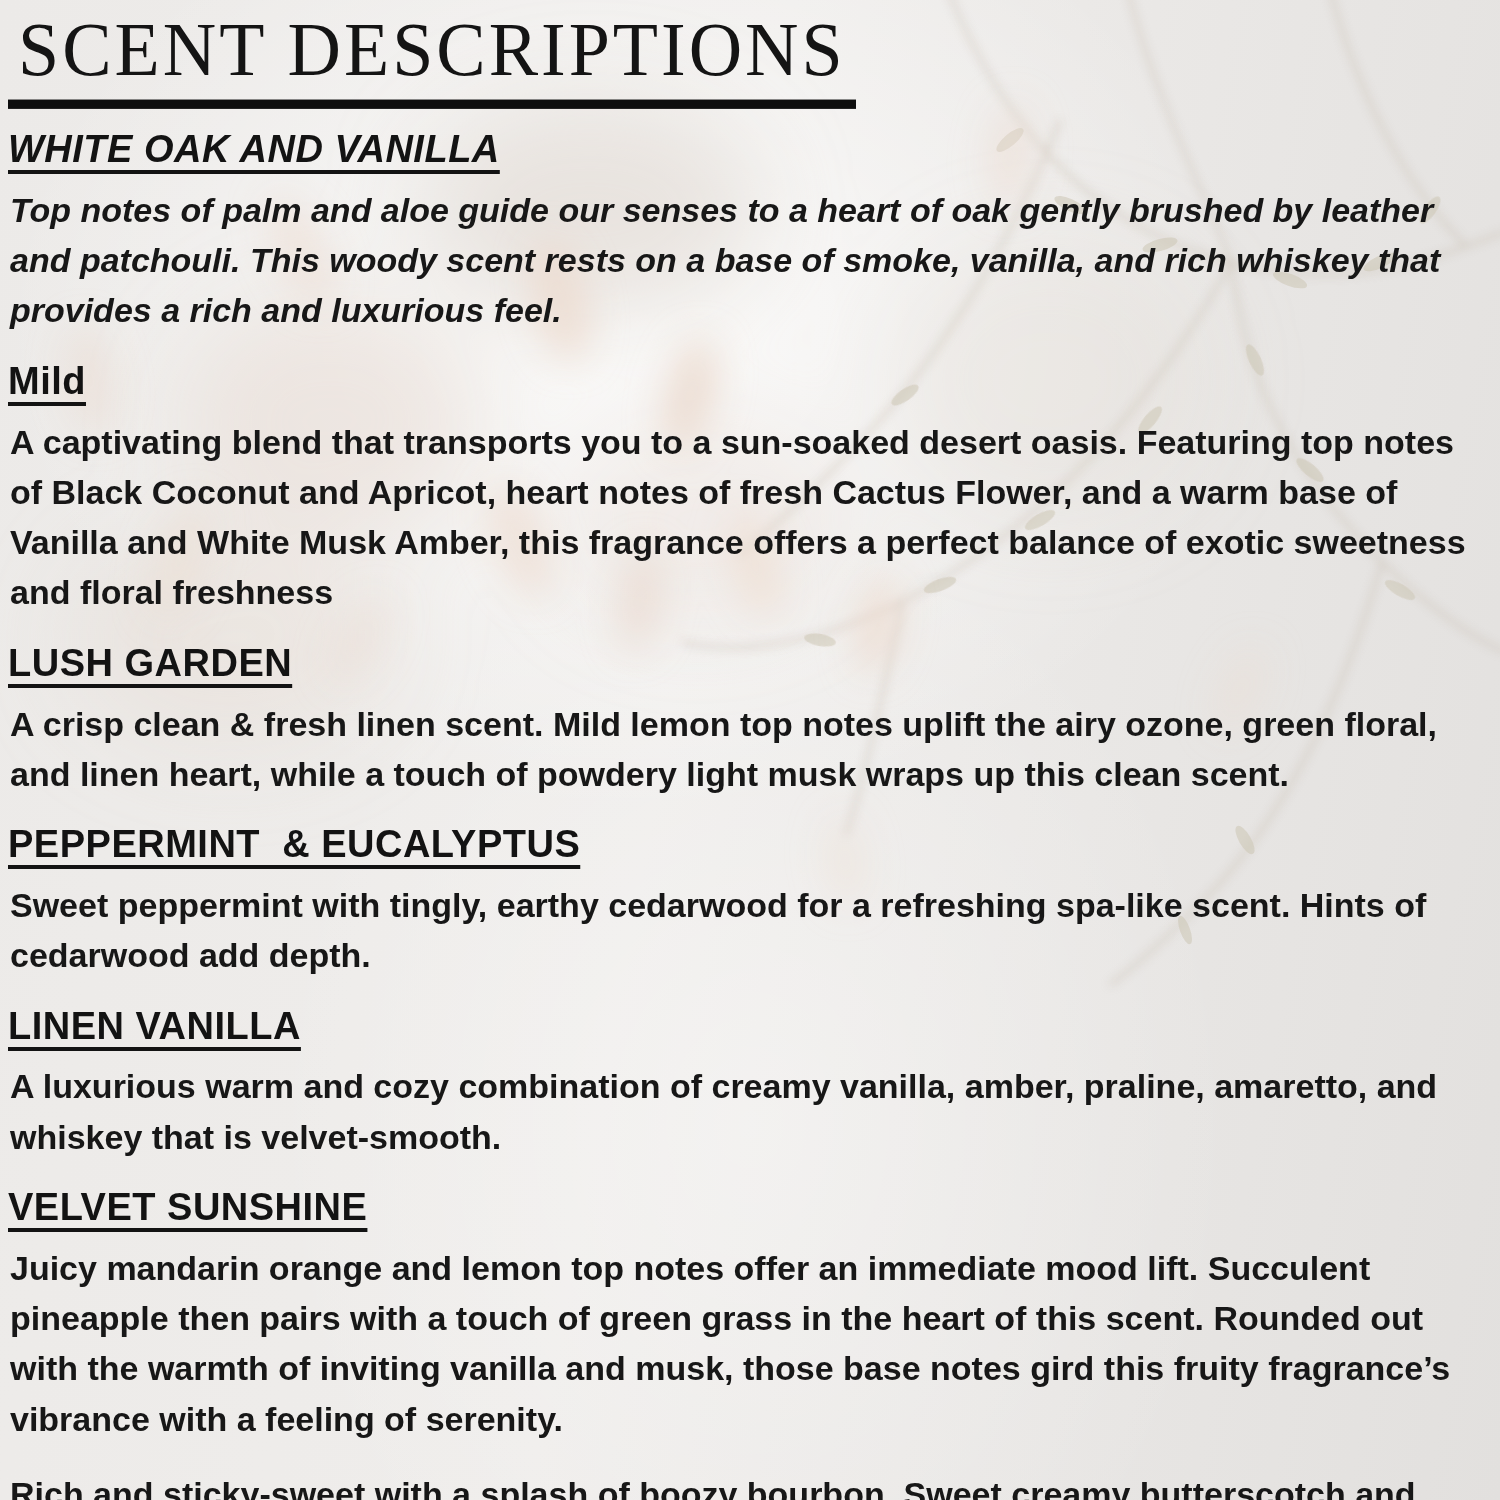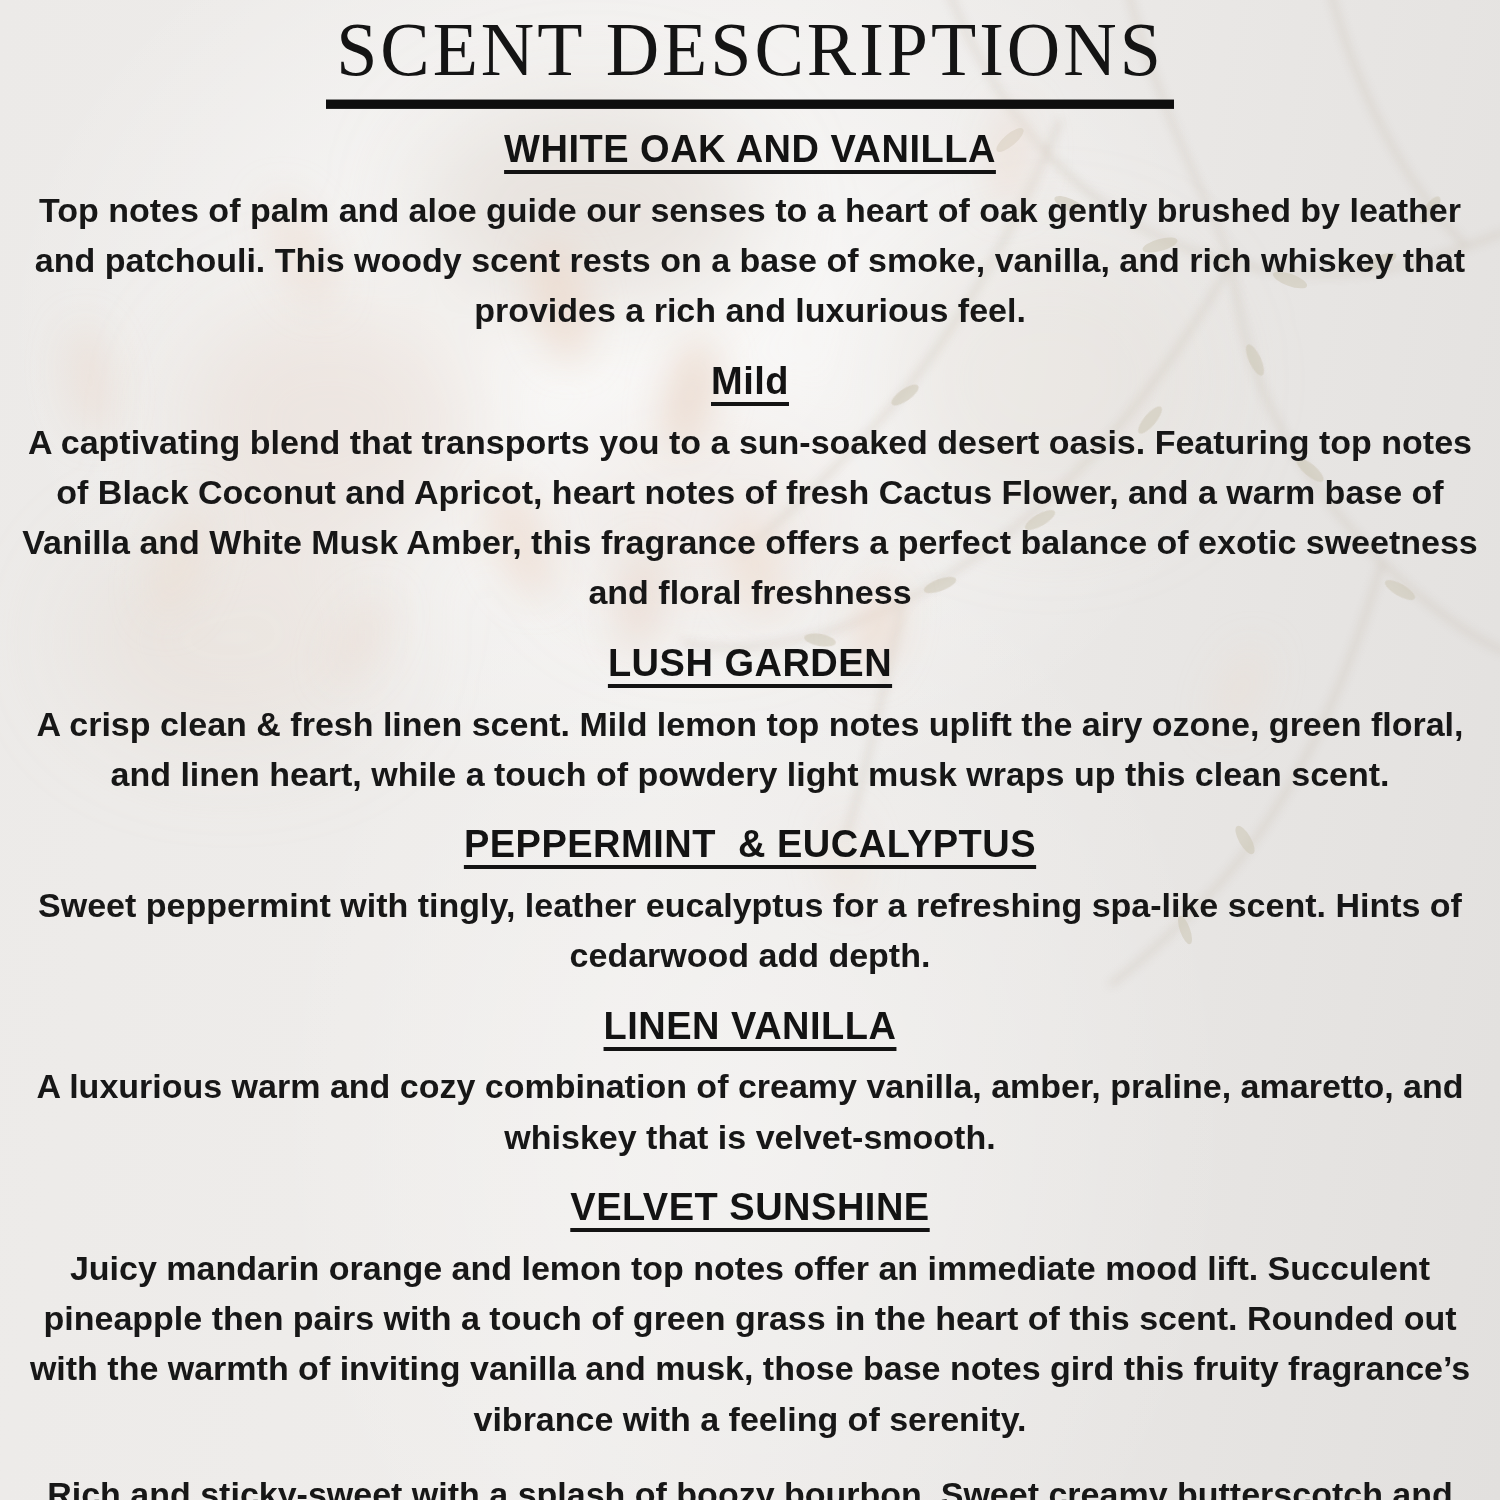"SCENT DESCRIPTIONS" .page { text-align: center -> left }
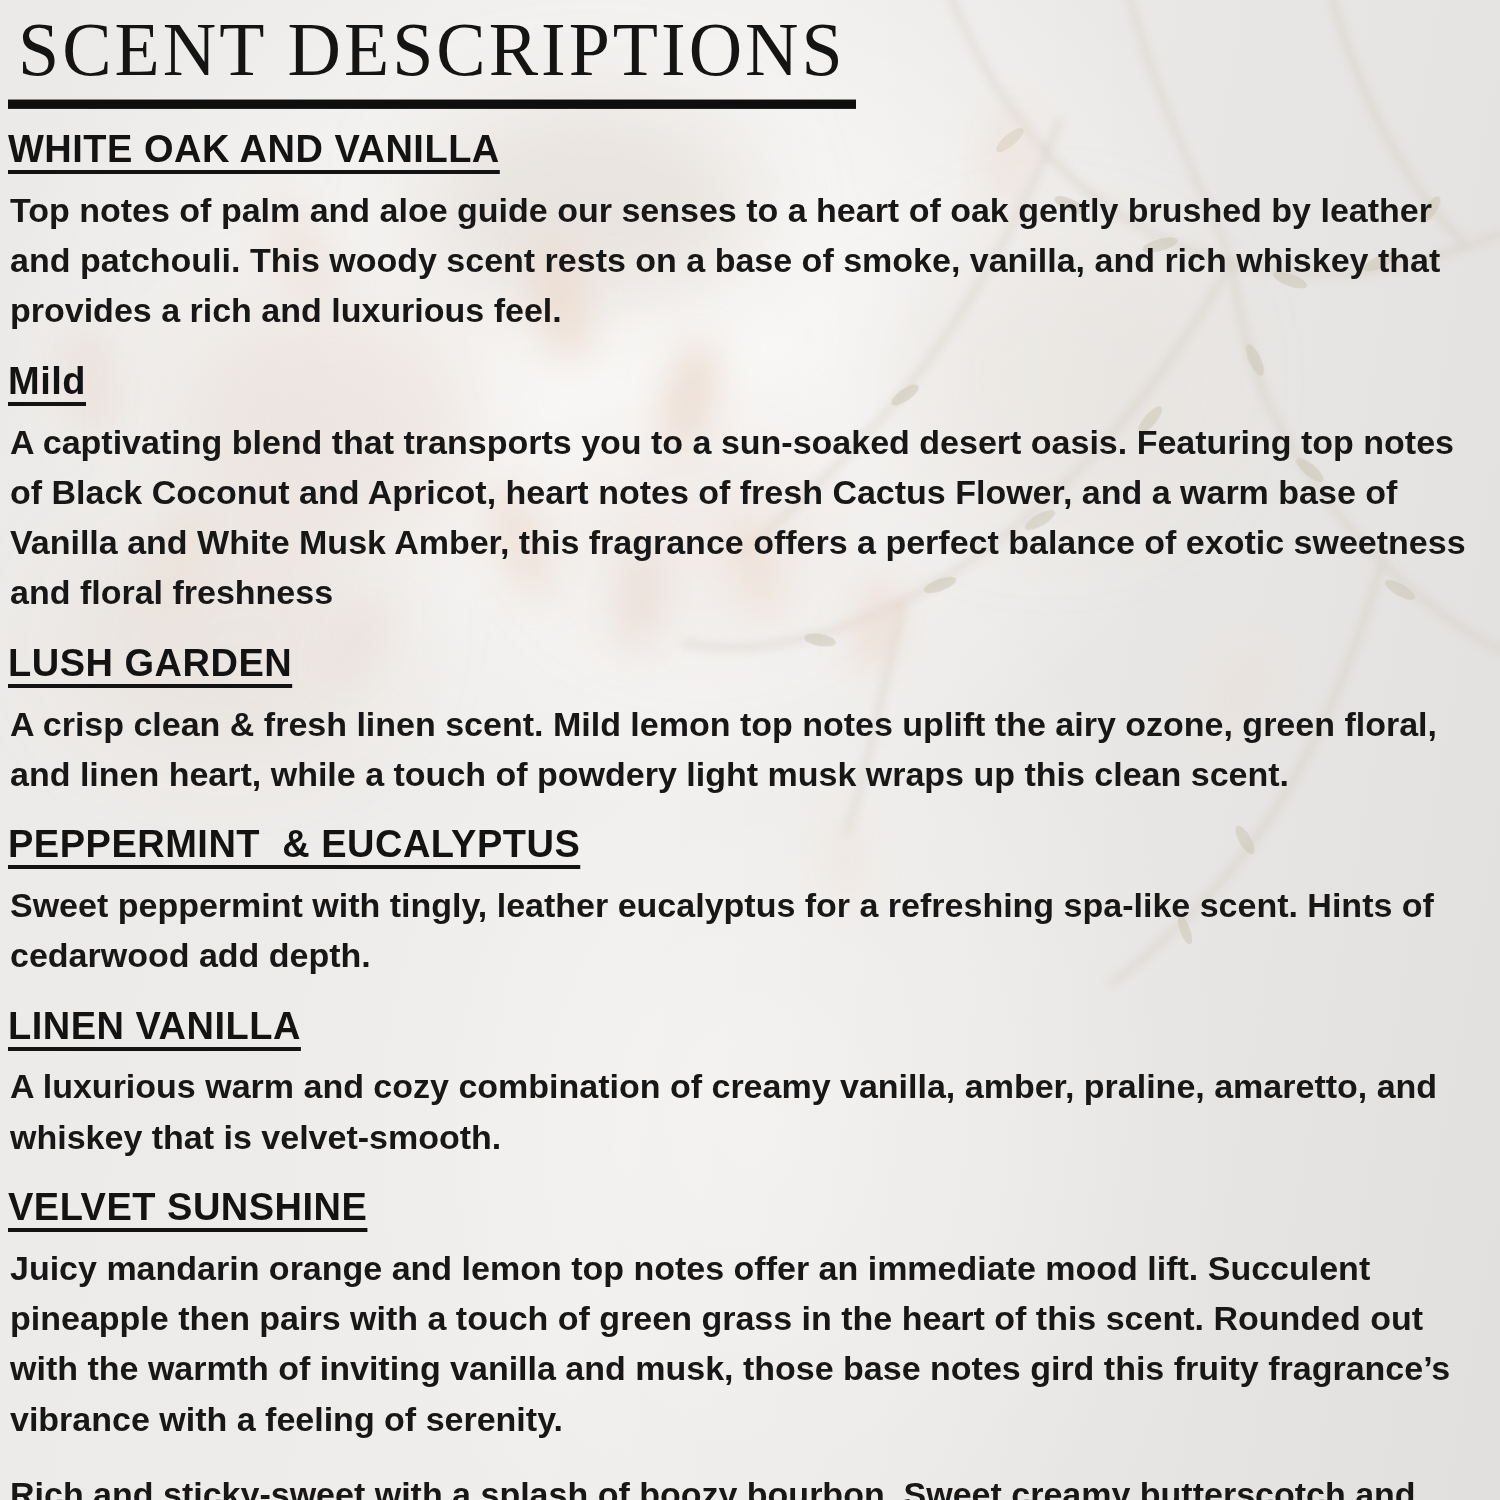"WHITE OAK AND VANILLA" .scent-section:first-child { font-style: none -> italic }
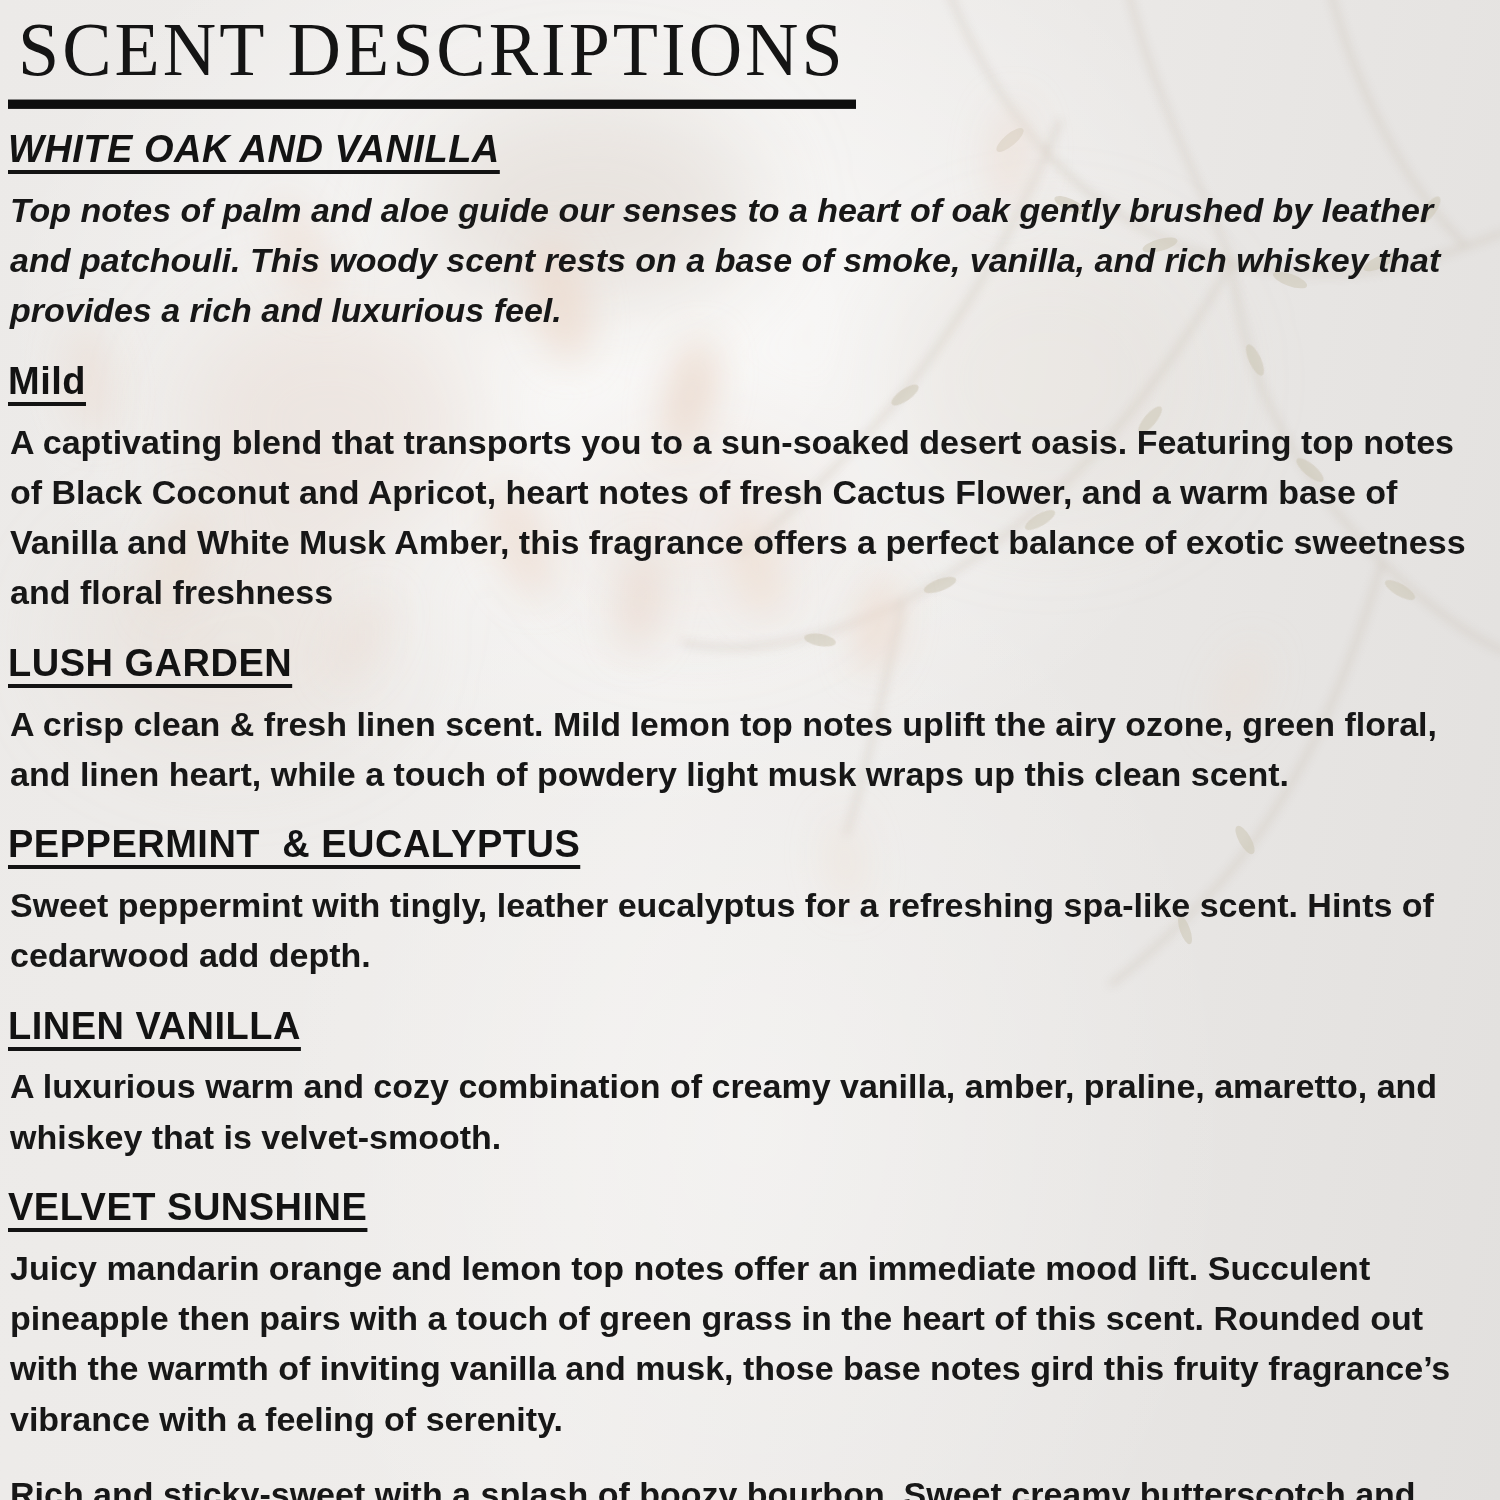"Sweet peppermint with tingly, leather" p.scent-body { text: leather eucalyptus -> earthy cedarwood }
